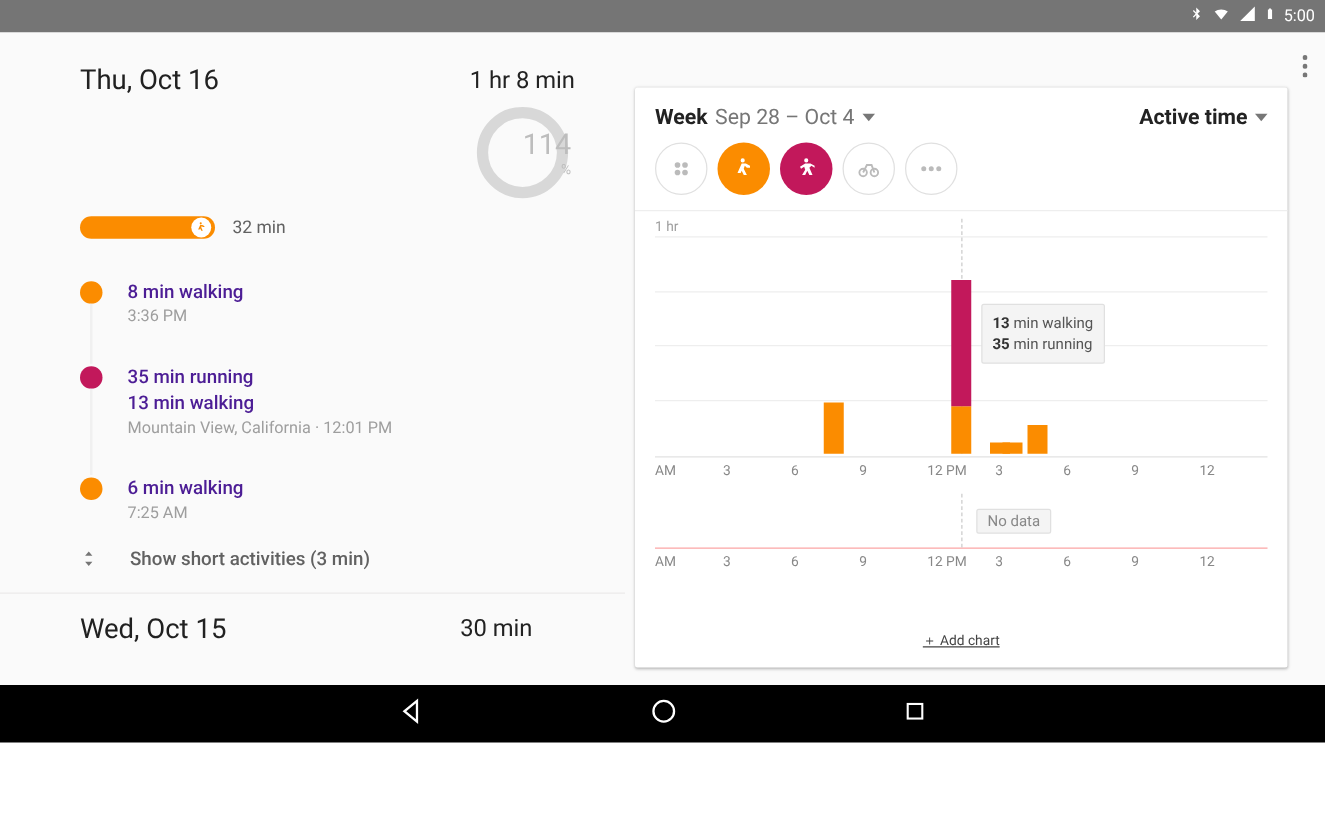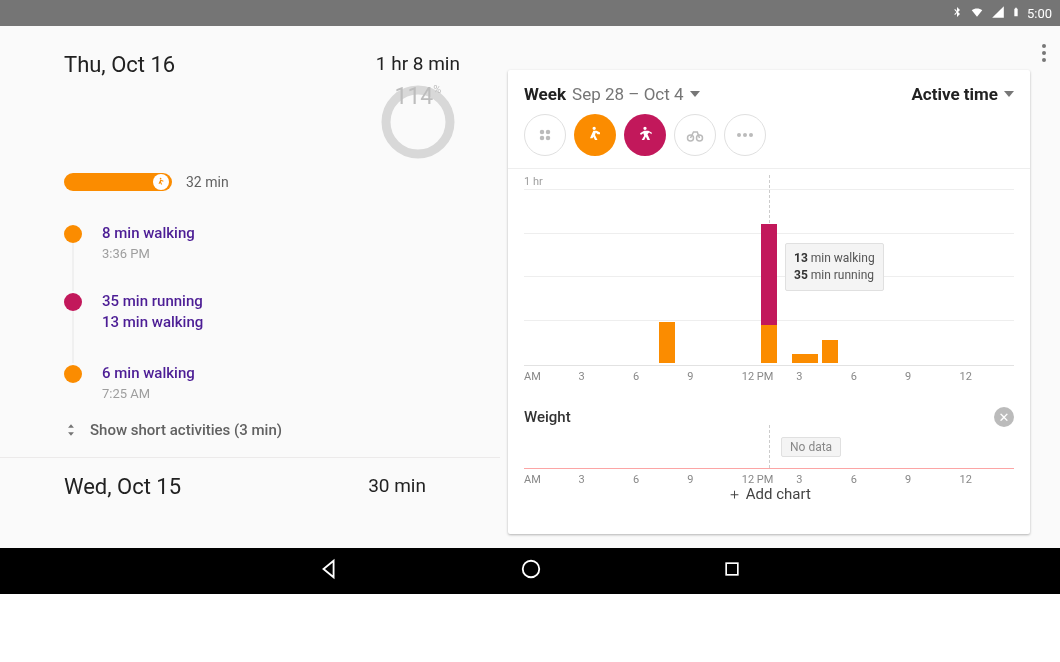"114" .ring-num { align-items: flex-start -> flex-end; flex-direction: none -> column }
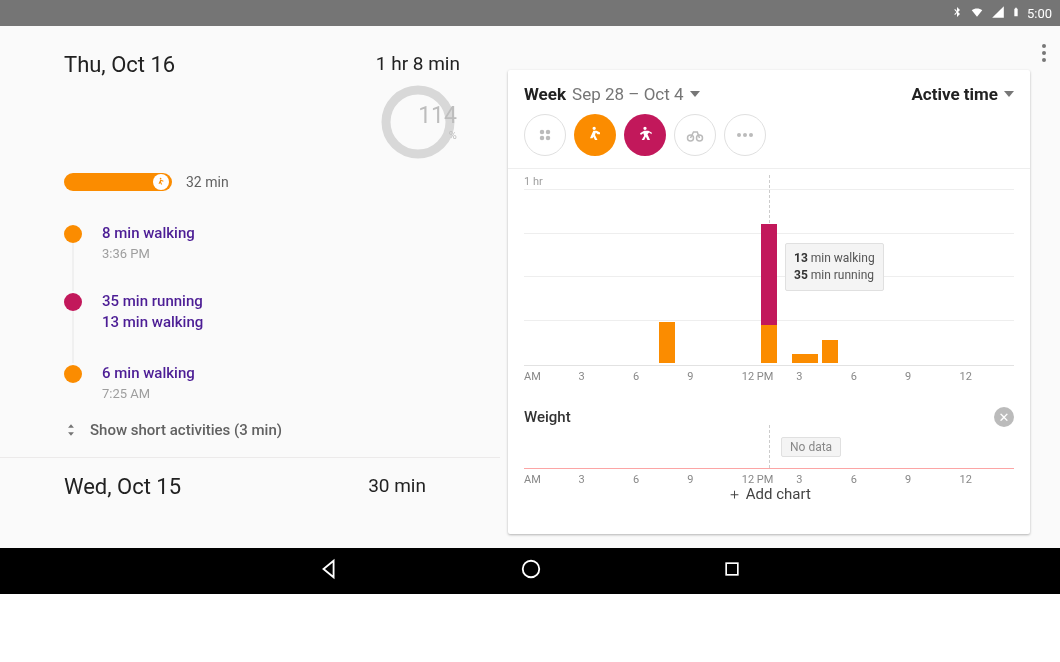"Mountain View, California · 12:01" div.t-sub { html: none -> <div>Mountain View, California · 12:01 PM</div> }
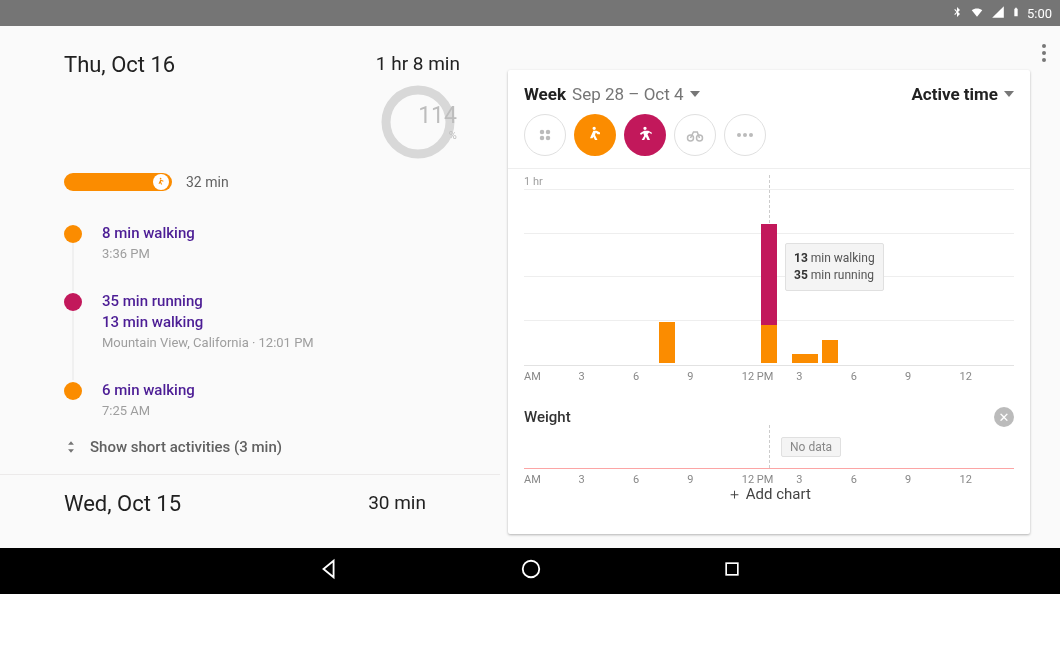"Weight" div.sub-header { html: <div> <div>Weight</div> <div>✕</div> </div> -> none }
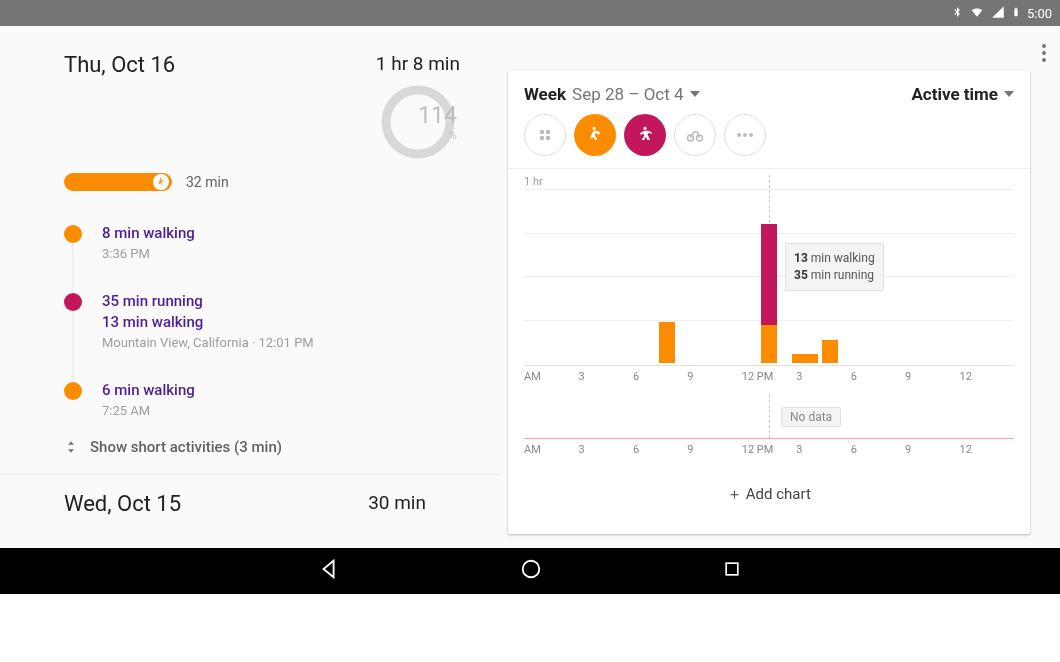"Show short activities (3 min)" .link-row { gap: 12px -> 26px }
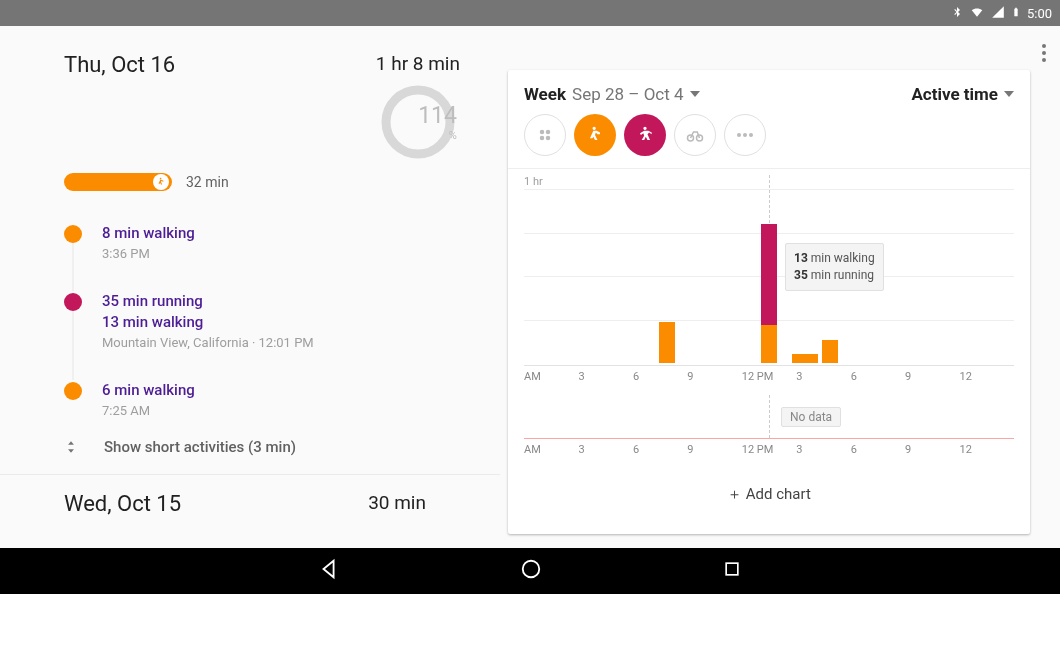"＋ Add chart" .add-chart { bottom: 16px -> 0; font-size: 15px -> 11px; text-decoration: none -> underline }
